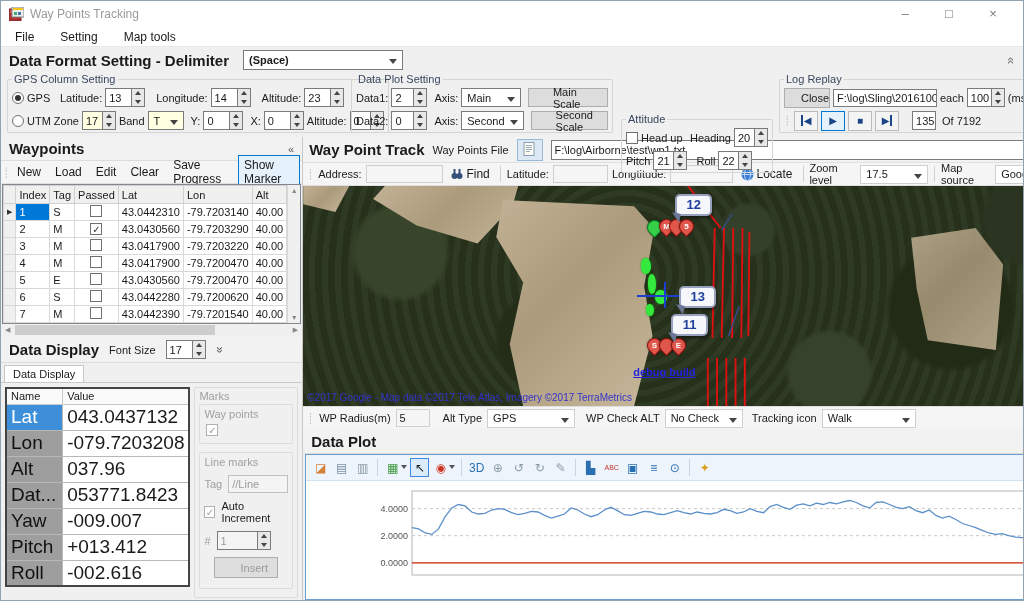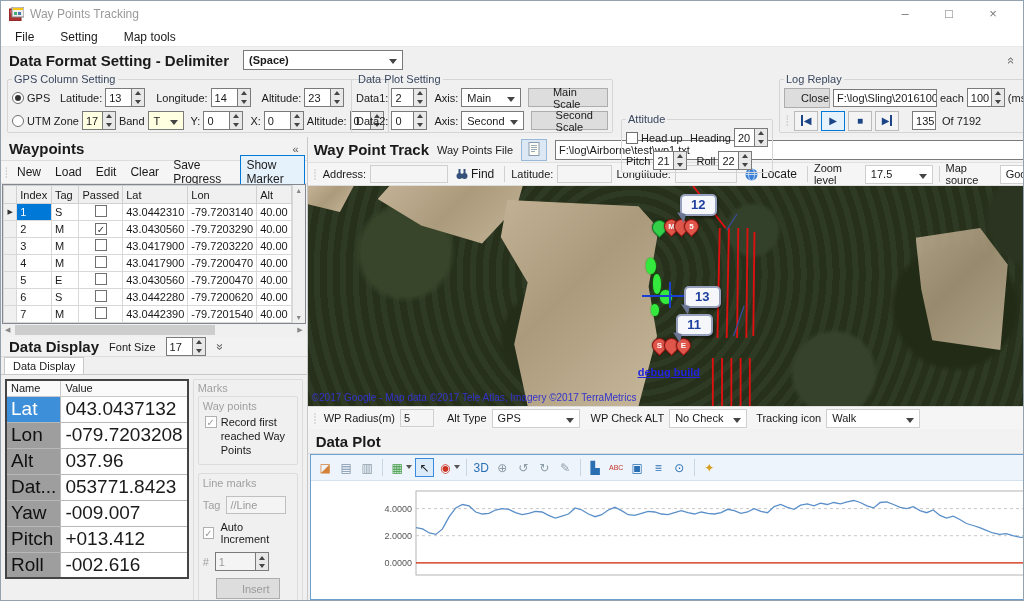"Record first reached Way Points" span.txt { html: <span>Record first reached Way Points</span> -> none }
